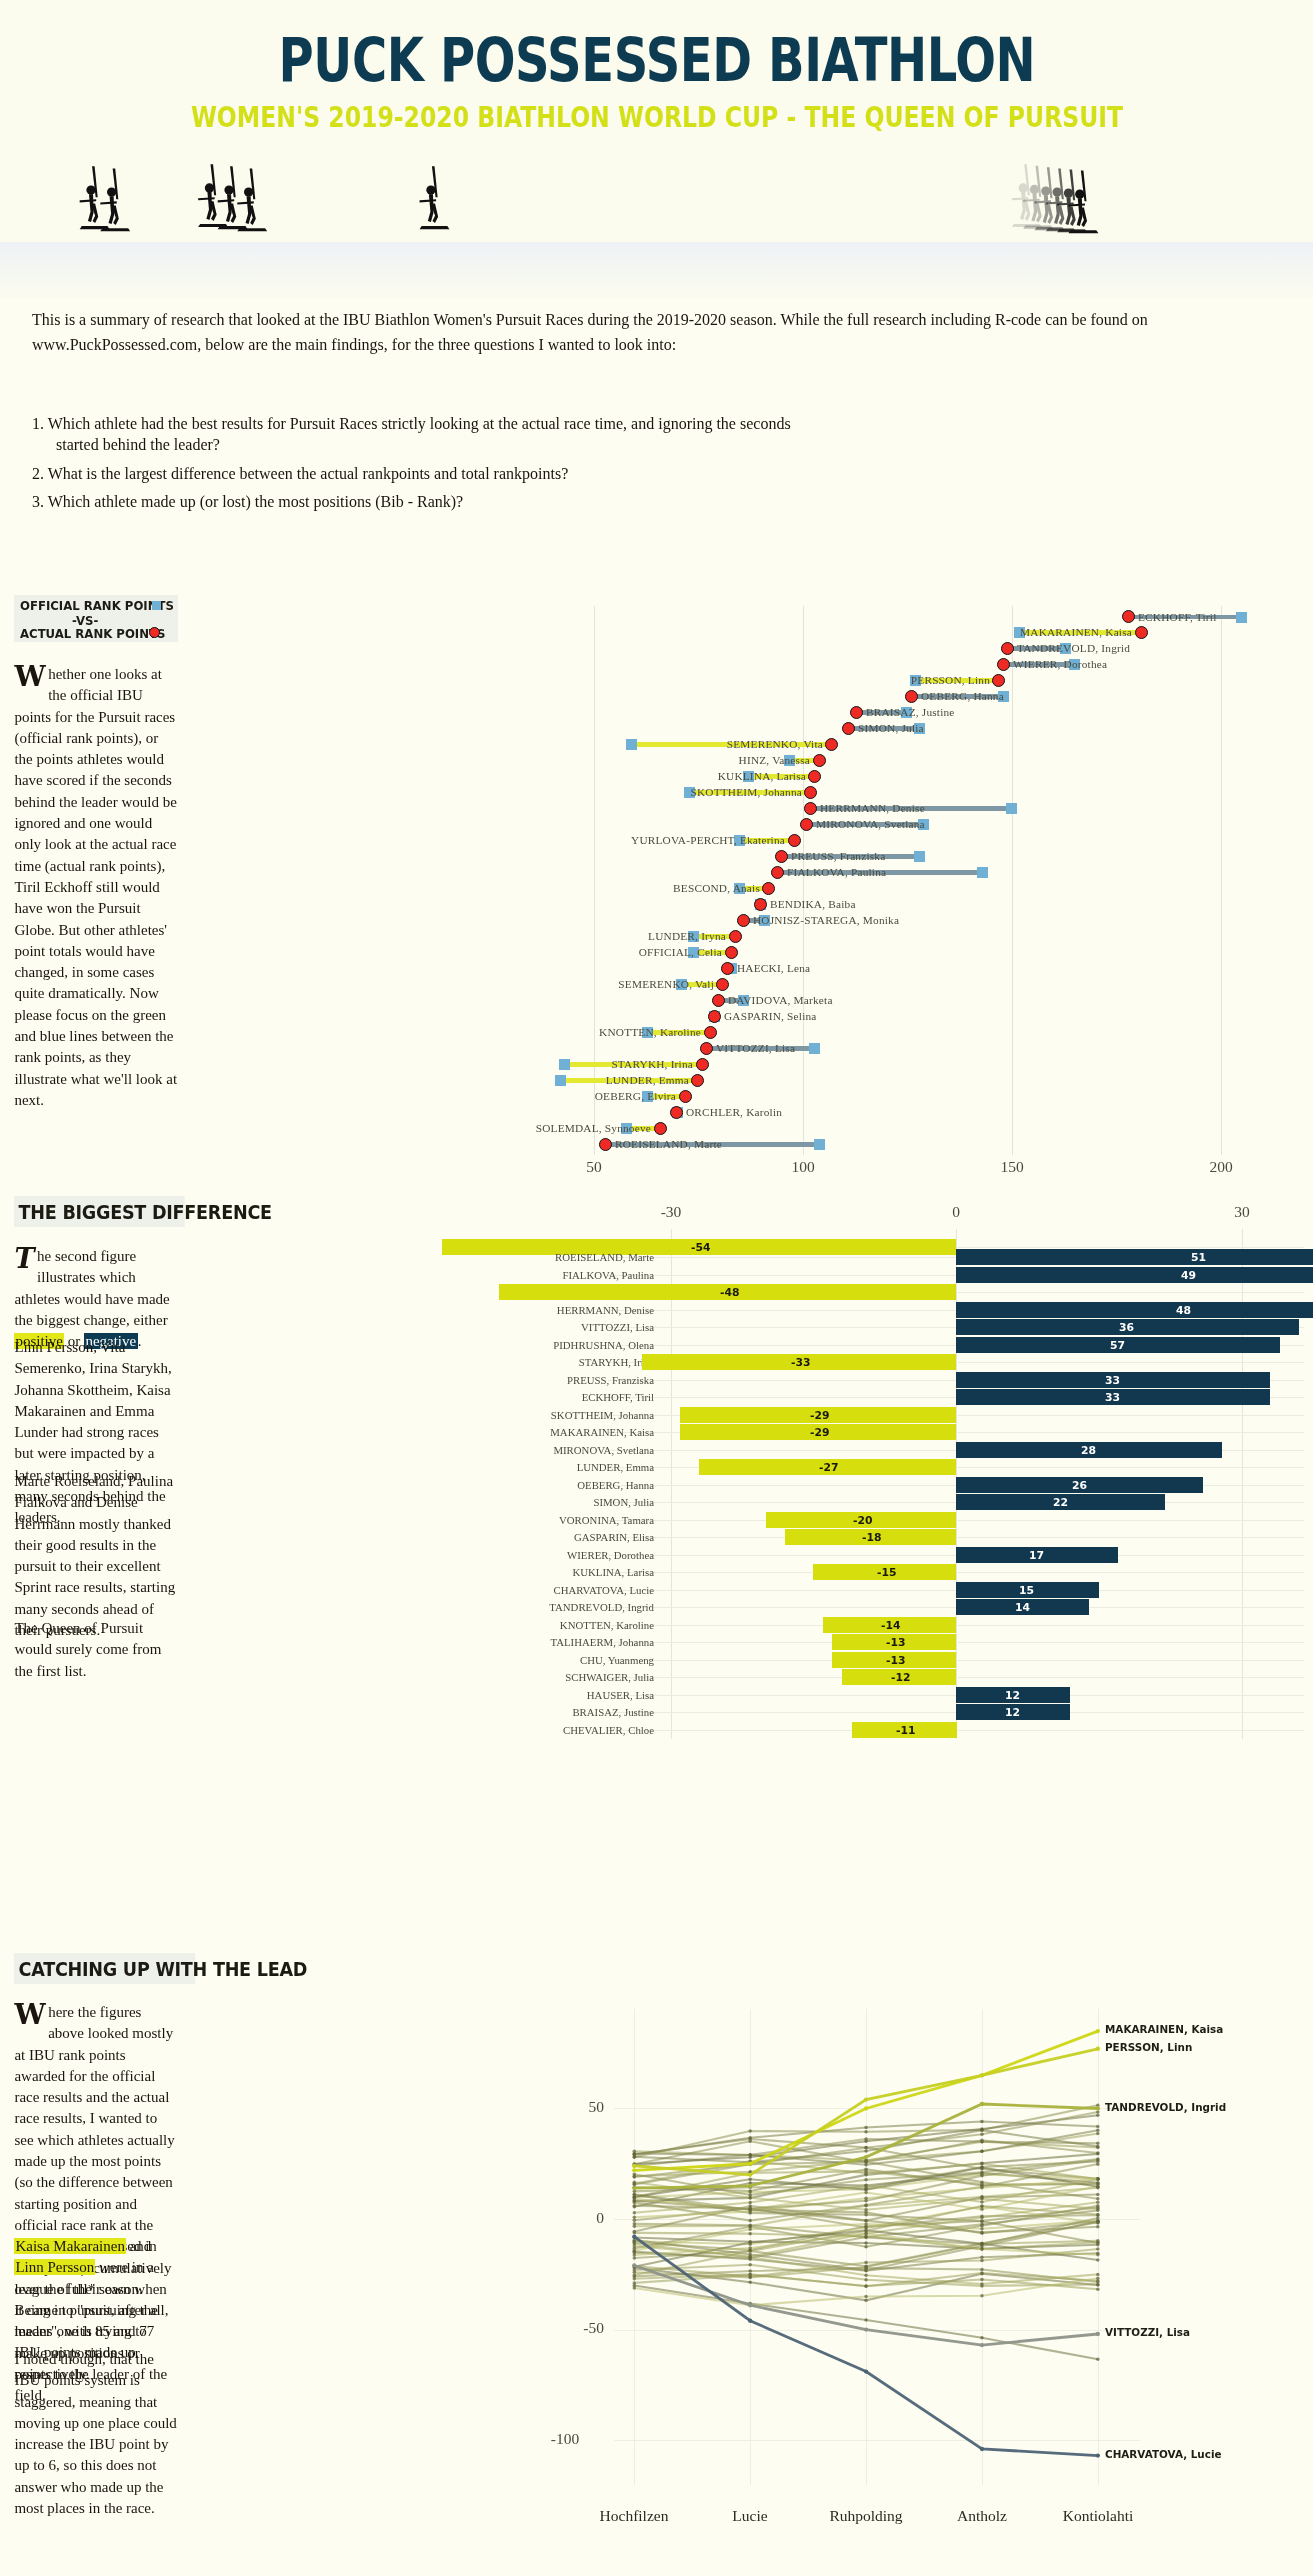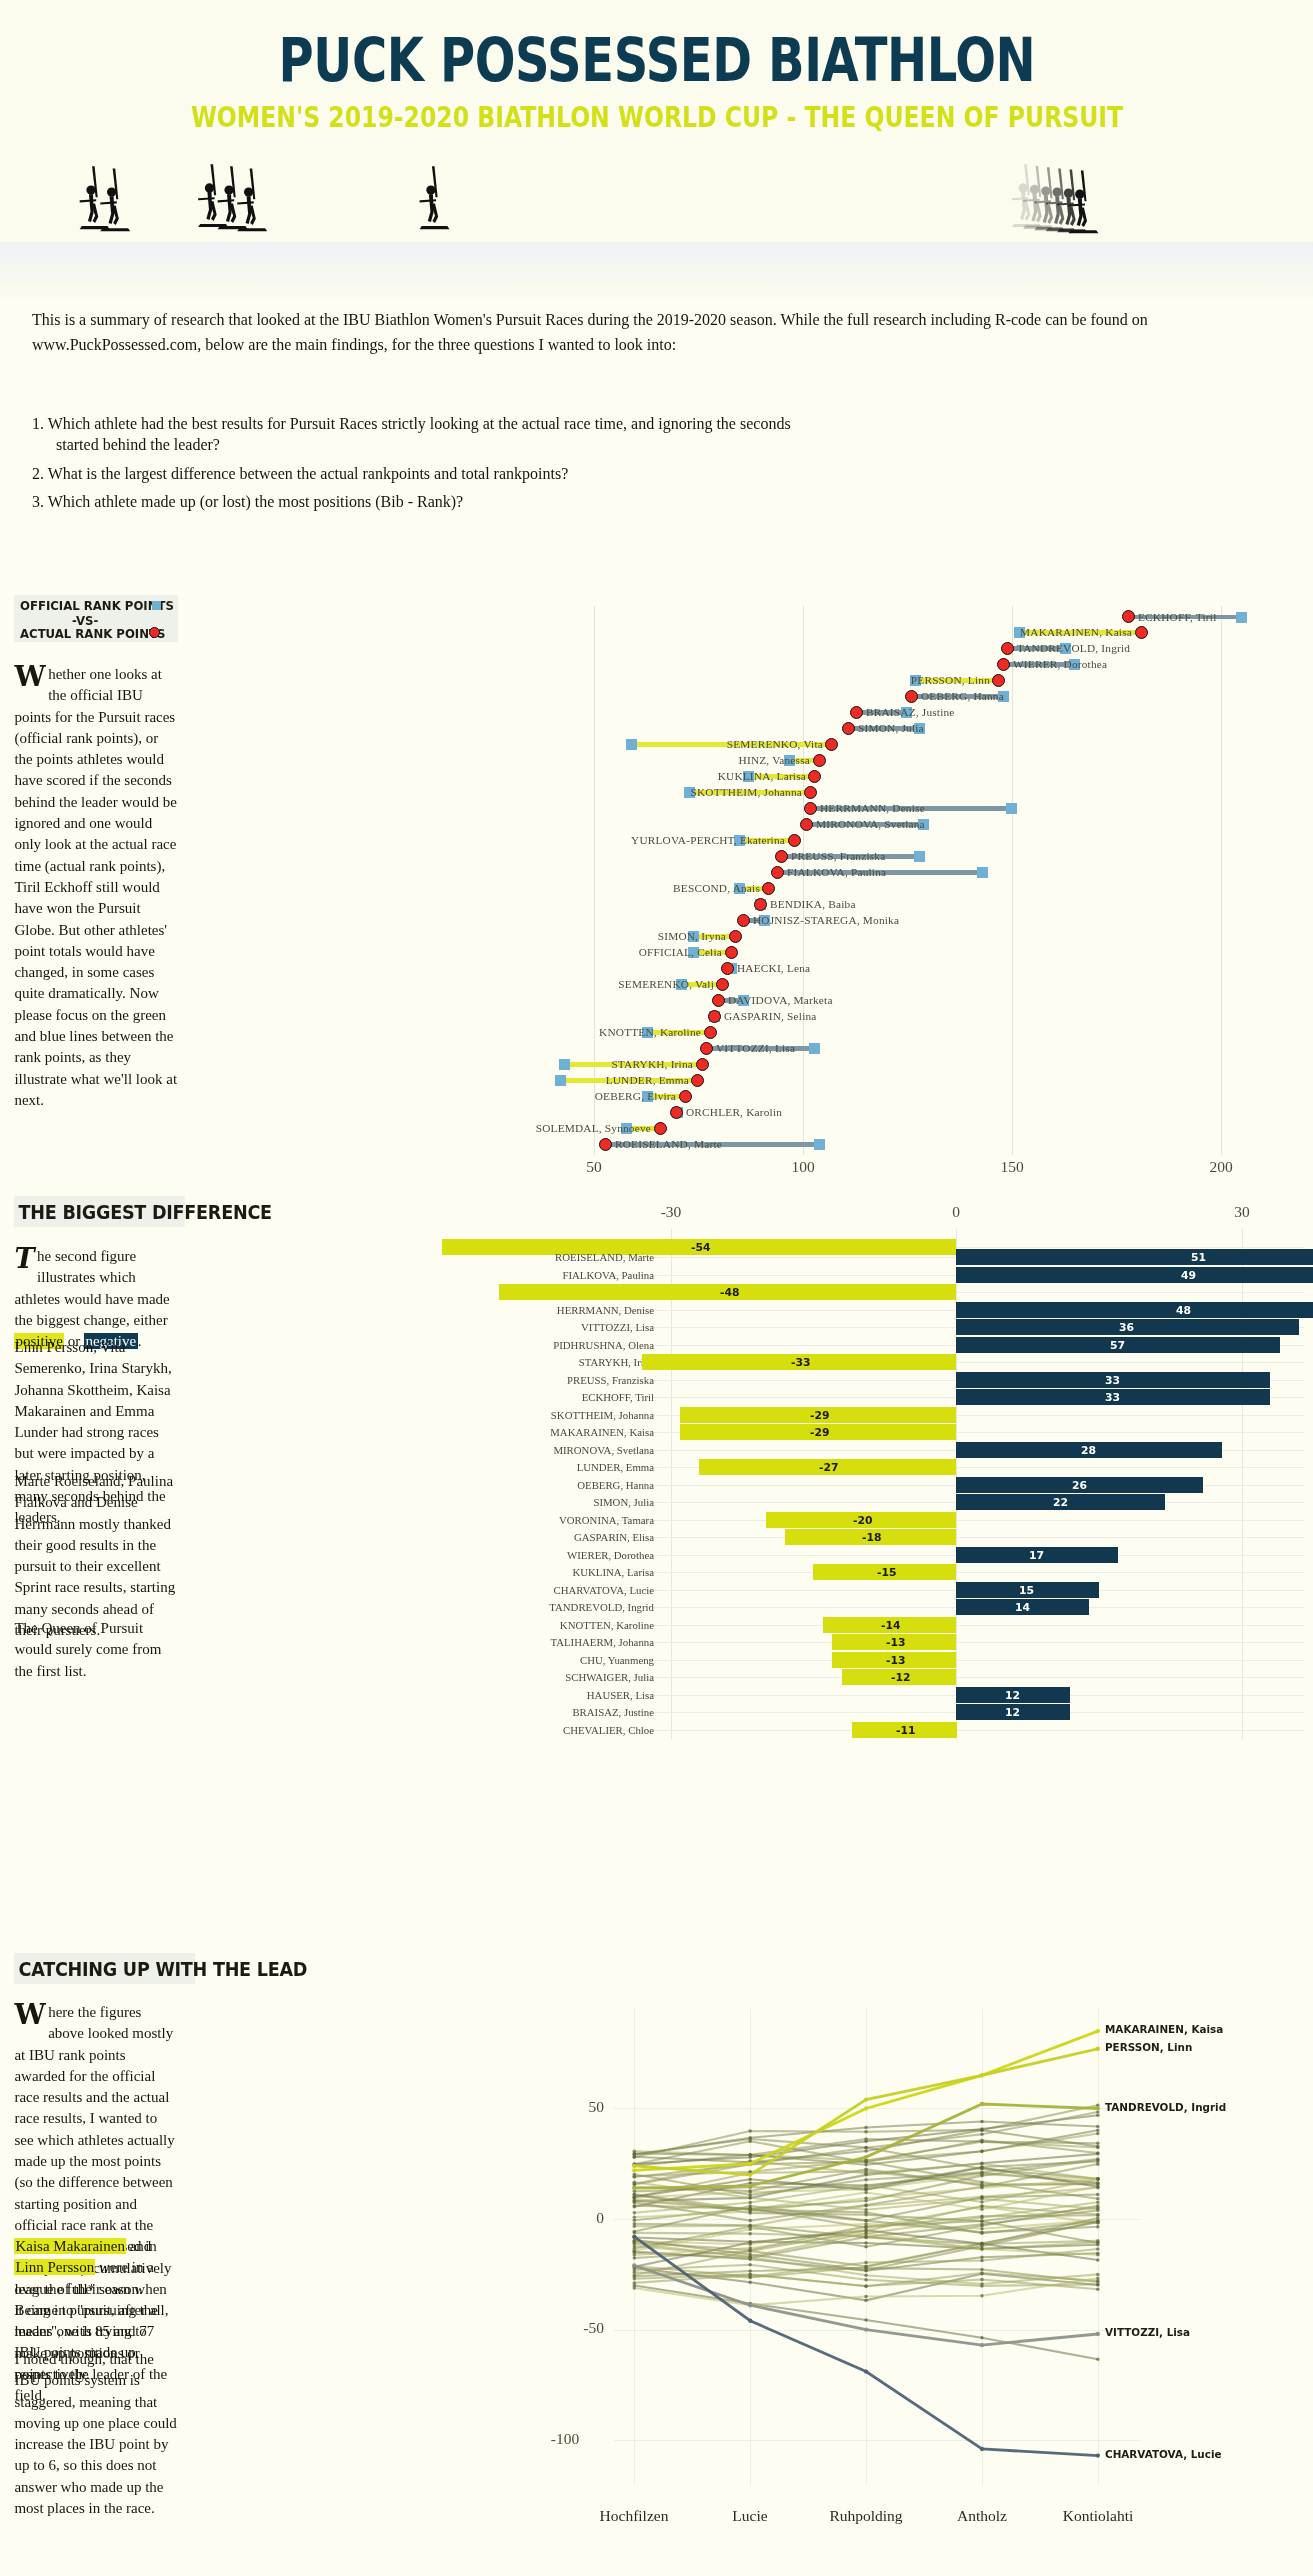"SIMON, Iryna" div.dumb-name { text: SIMON -> LUNDER }
